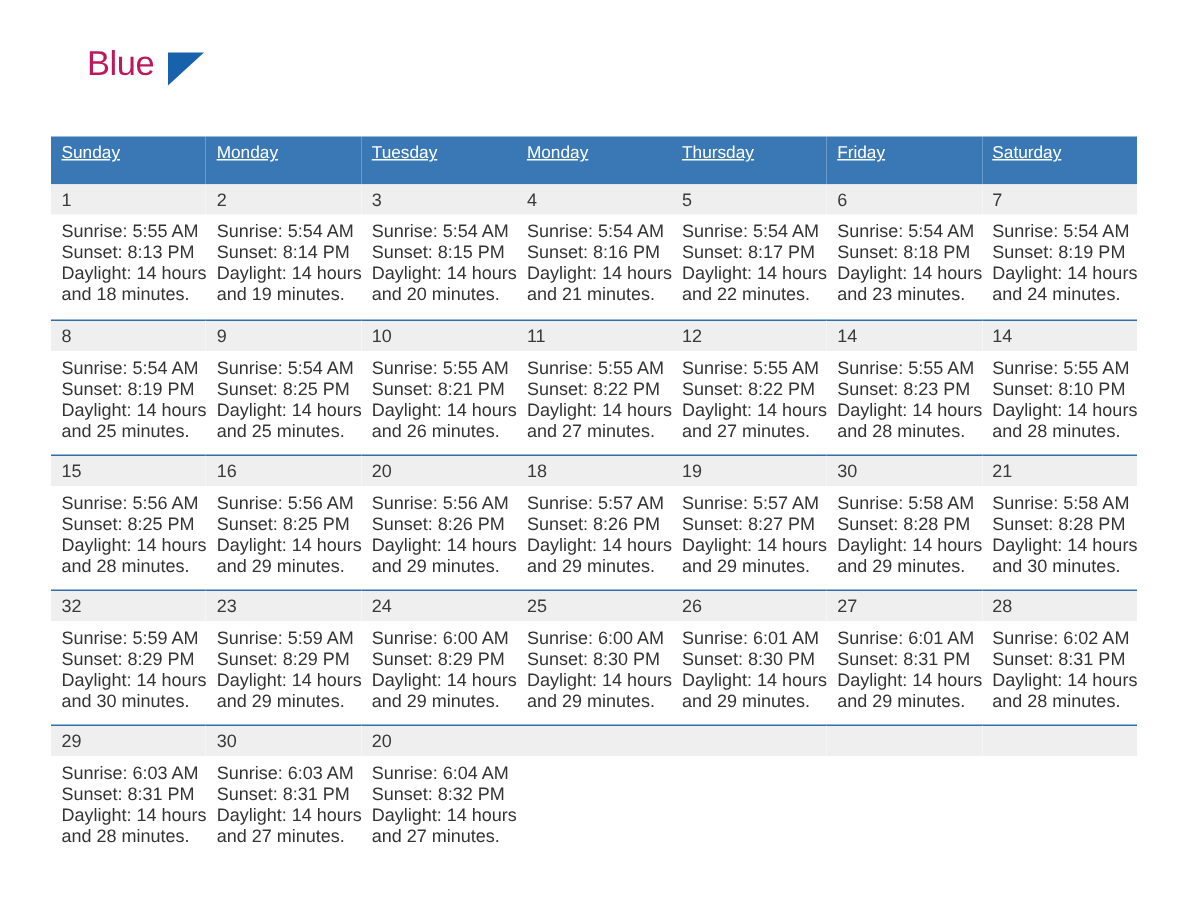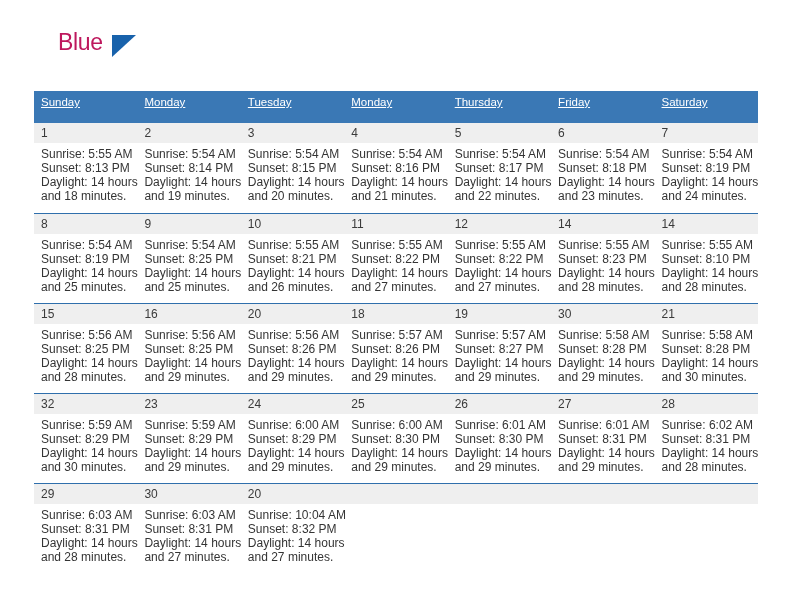"Sunrise: 10:04 AM" div { text: 10:04 -> 6:04 }
